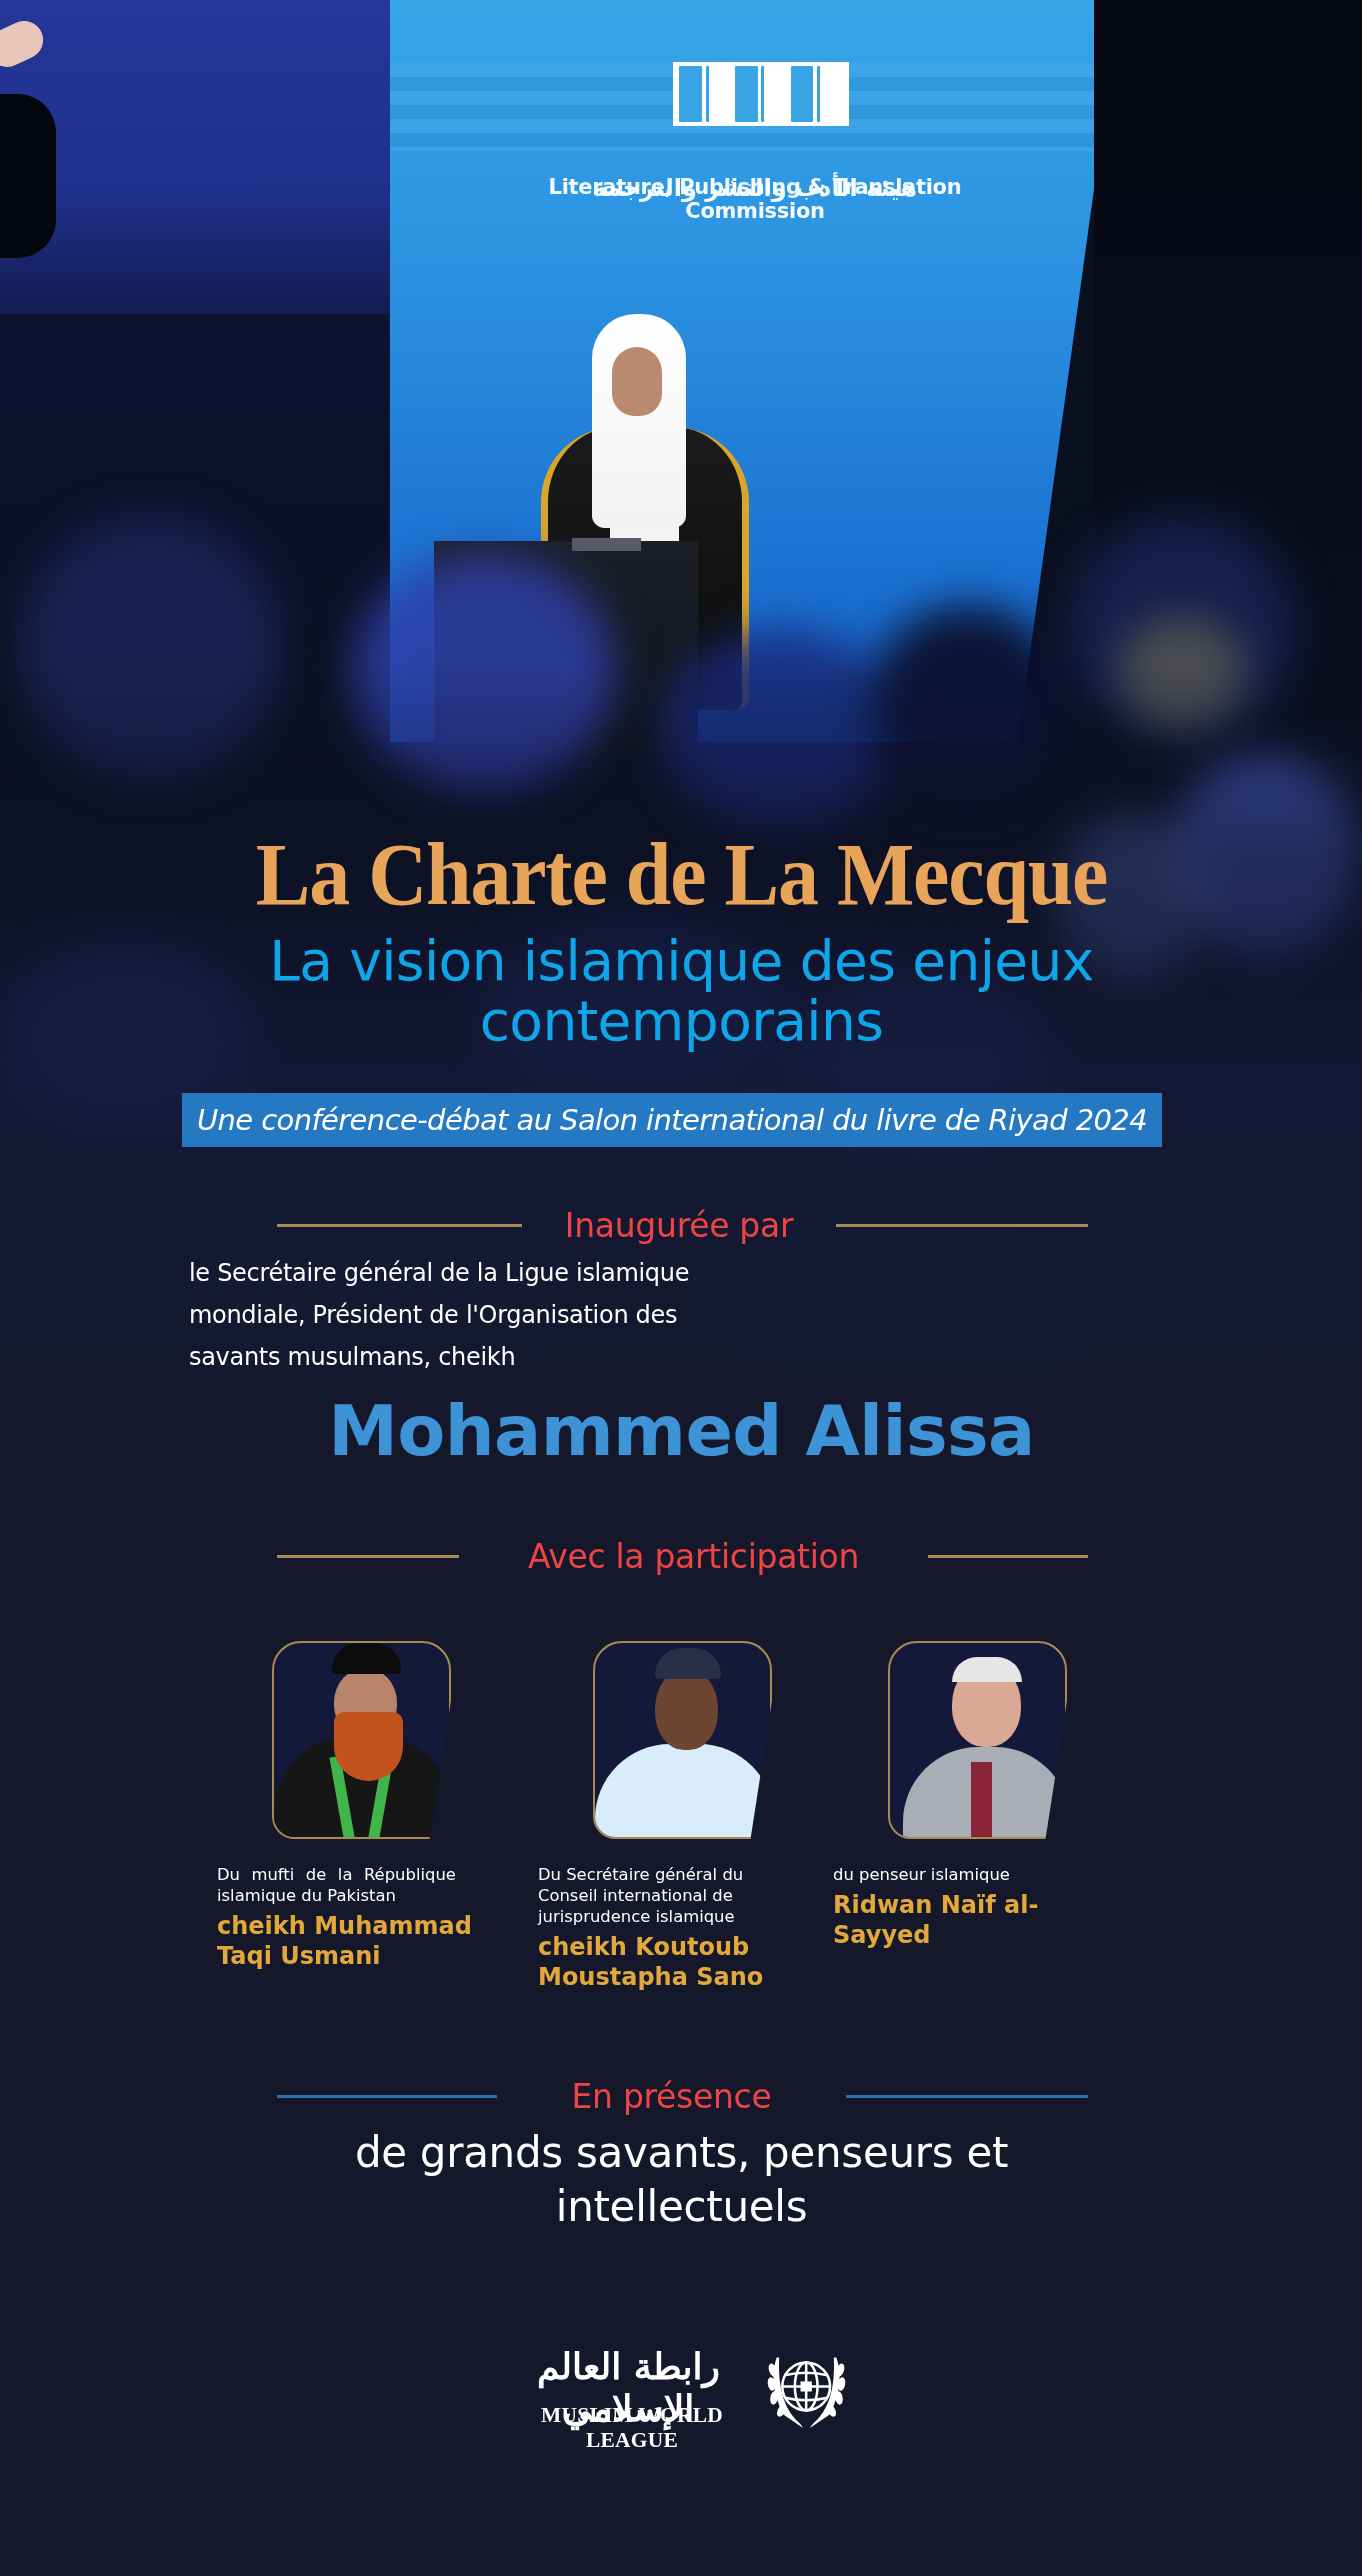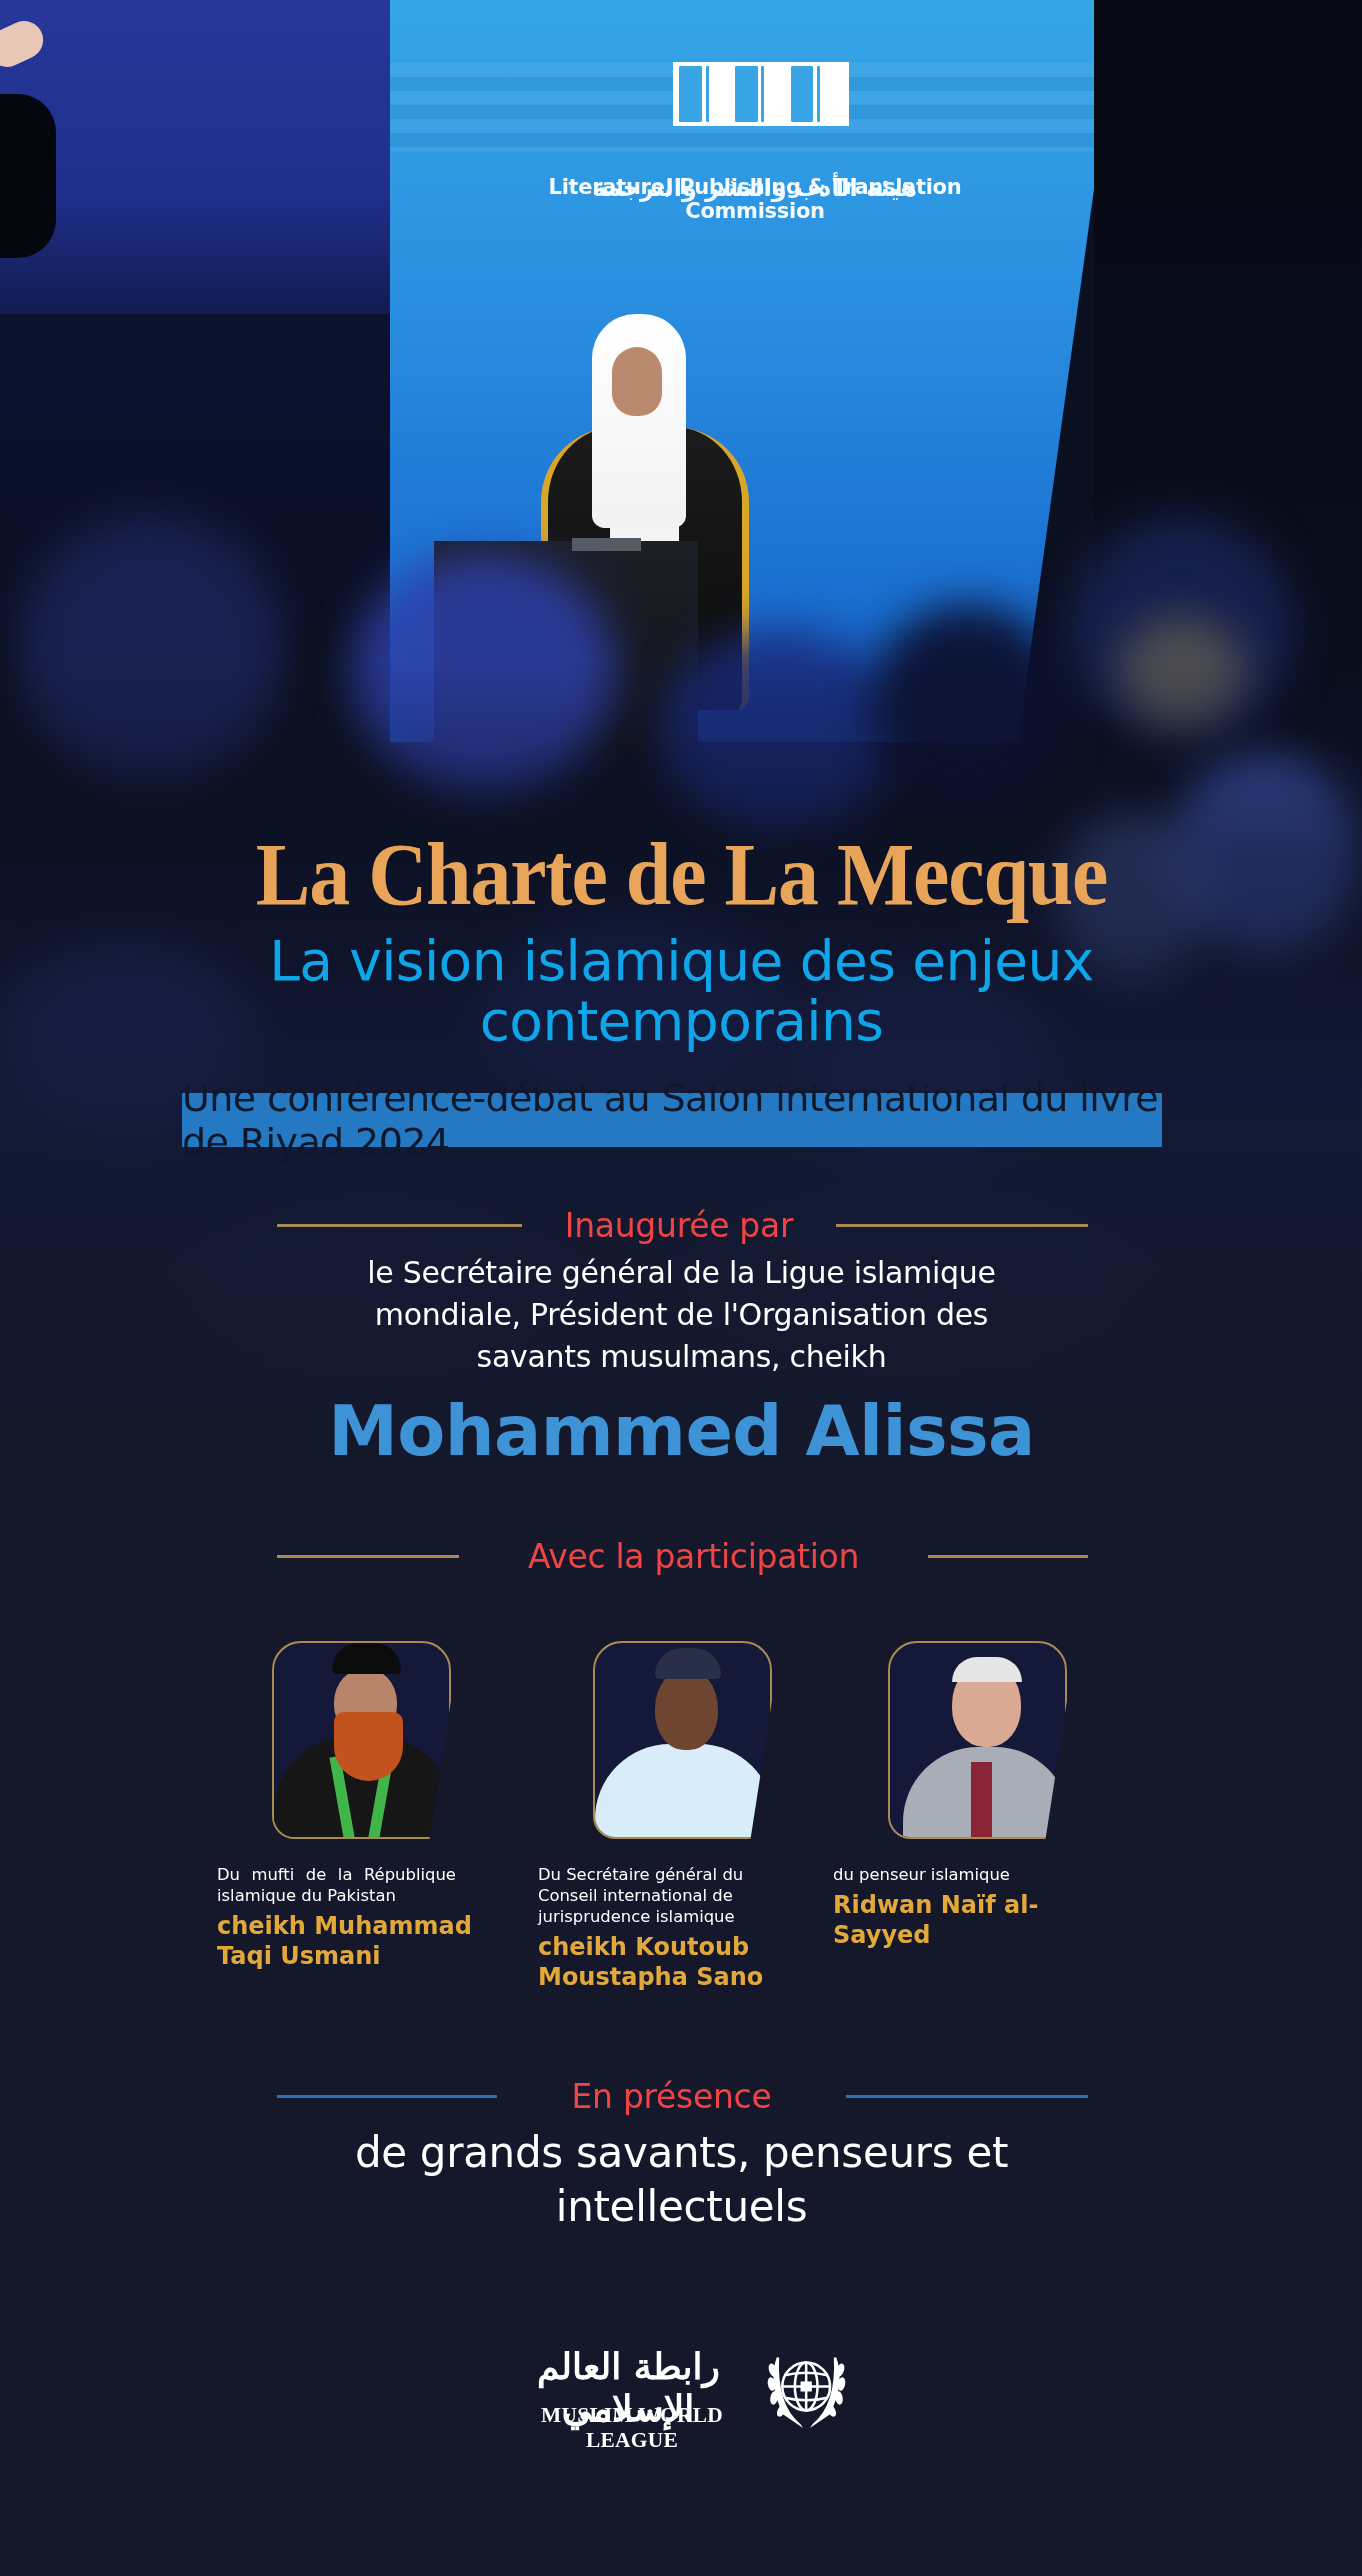"Une conférence-débat au Salon" .banner-text { color: #0f172a -> #ffffff; font-size: 38px -> 29px; font-style: none -> italic }
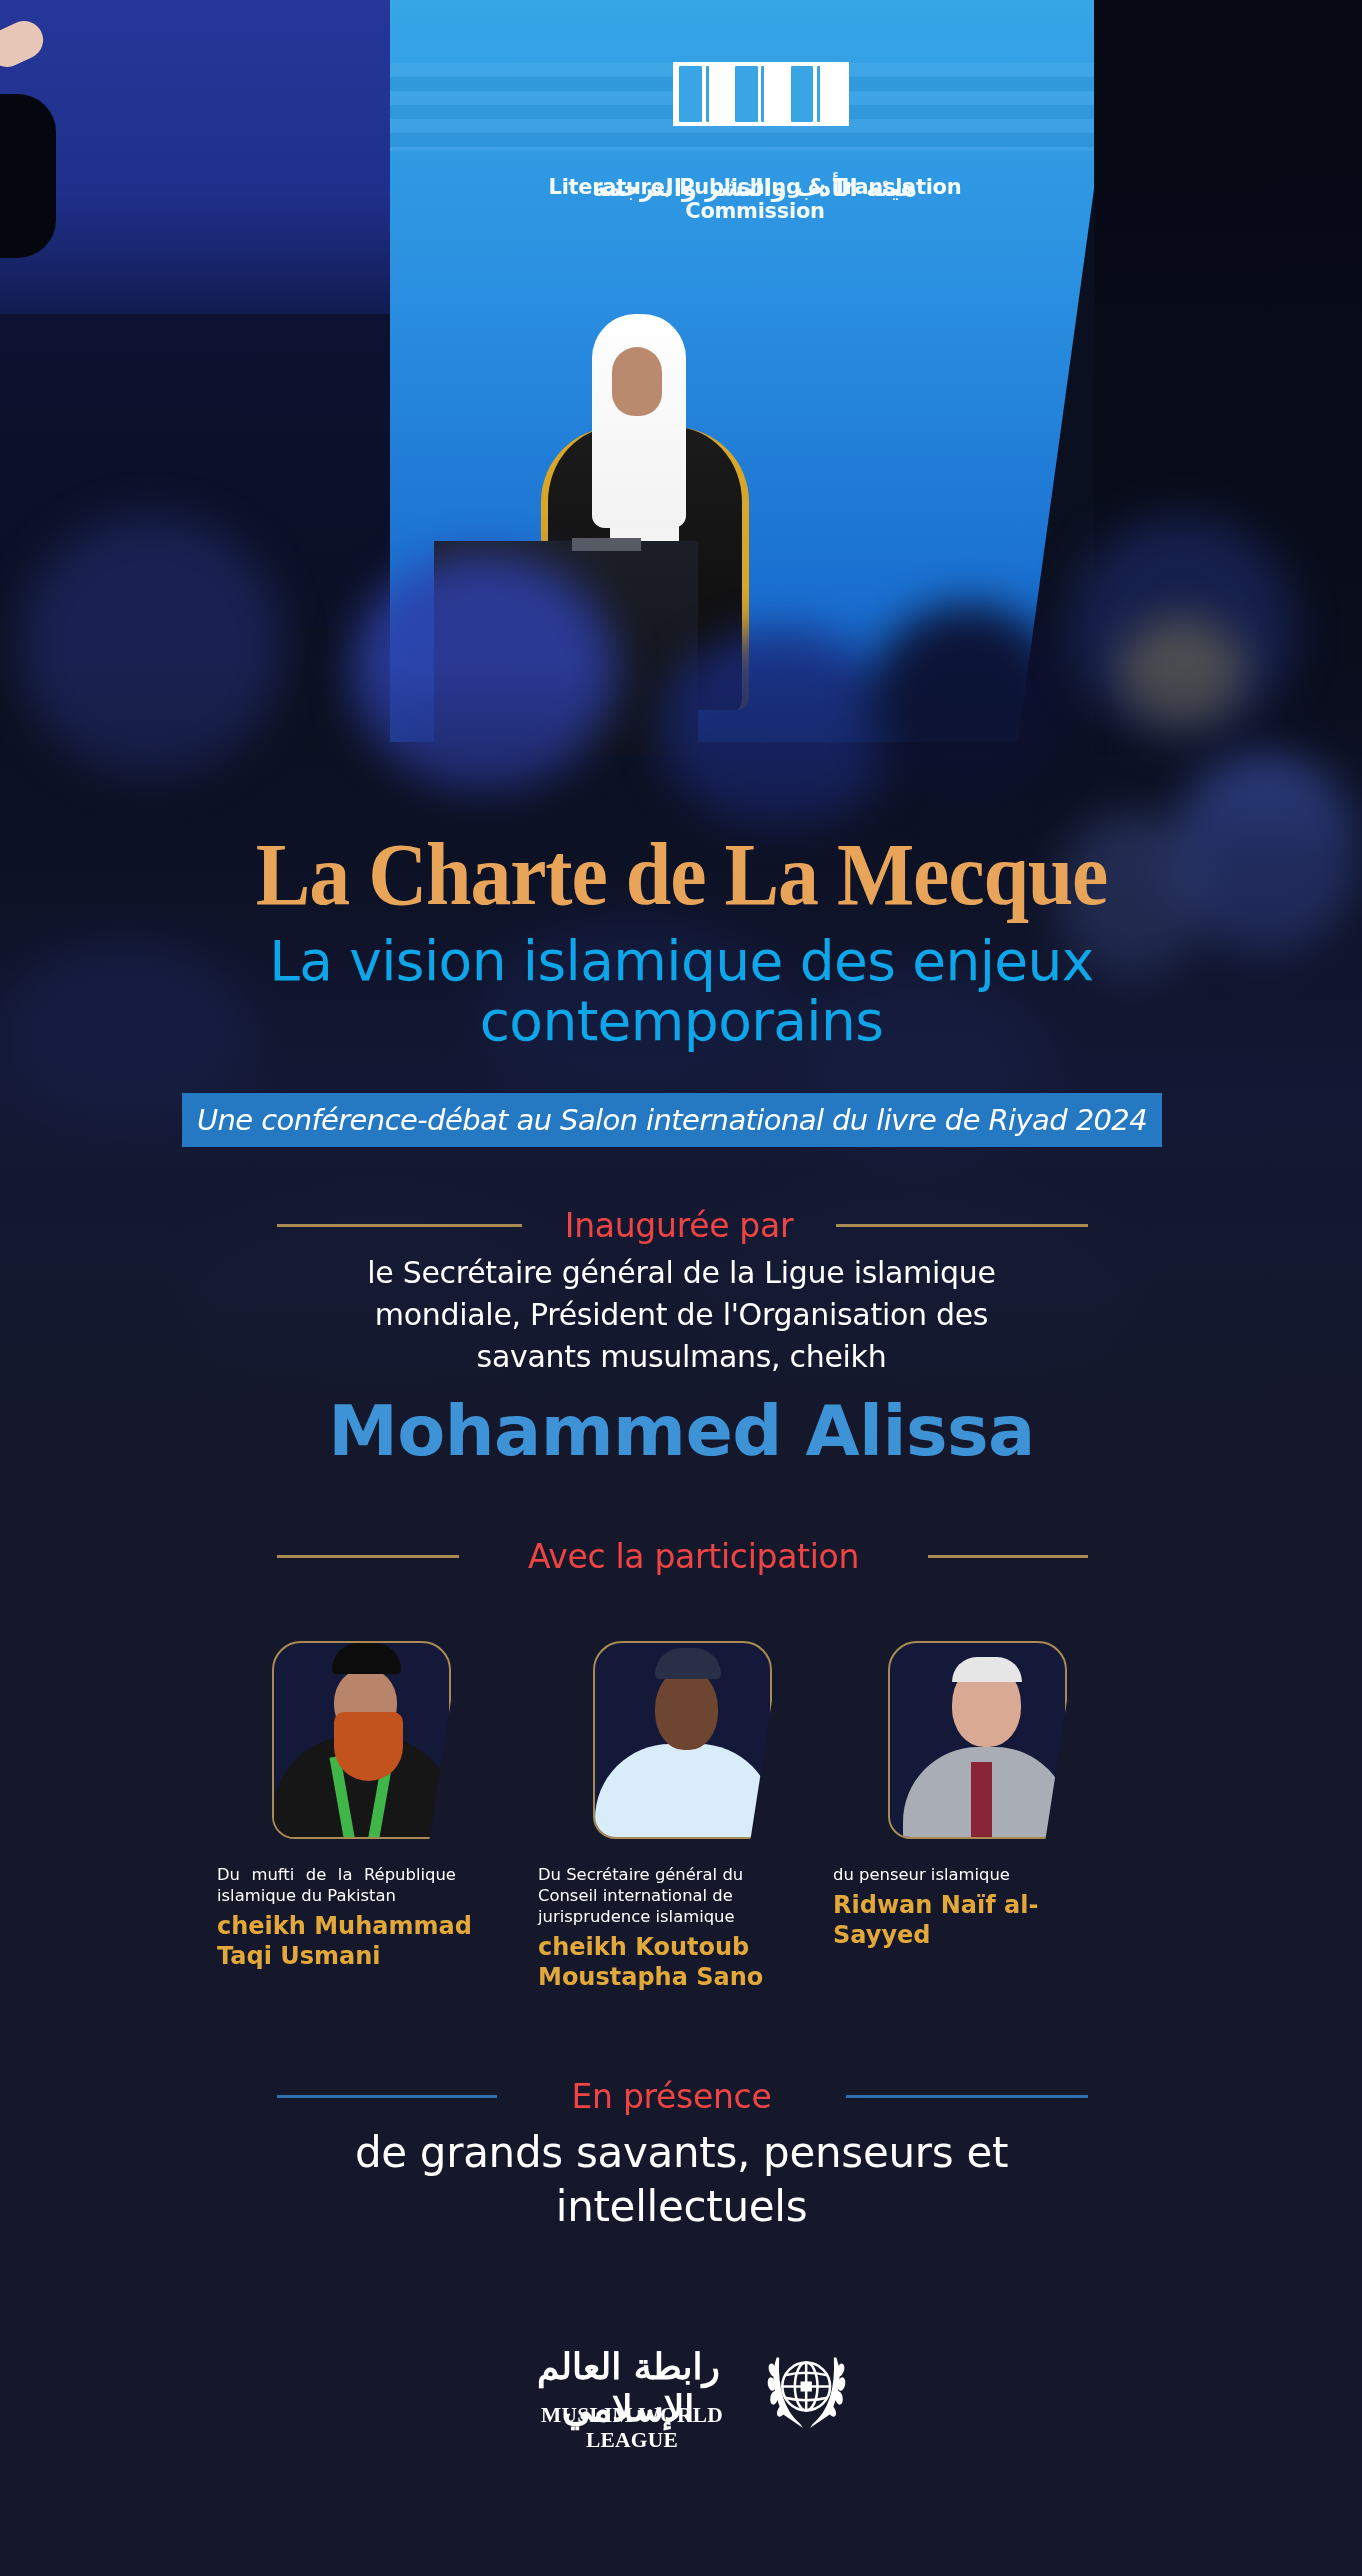"le Secrétaire général de la" .inaug-text { font-size: 30px -> 24px; text-align: center -> left }
